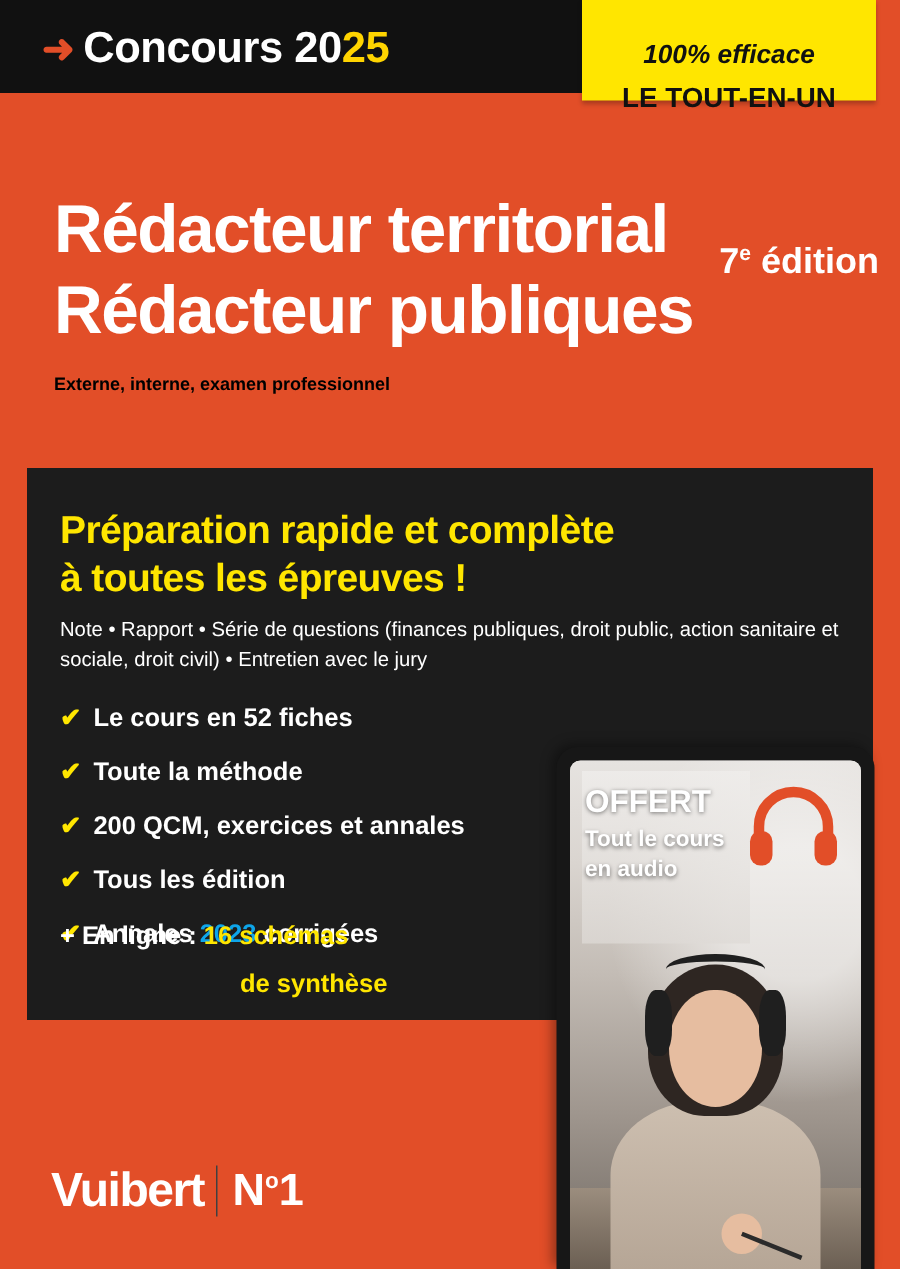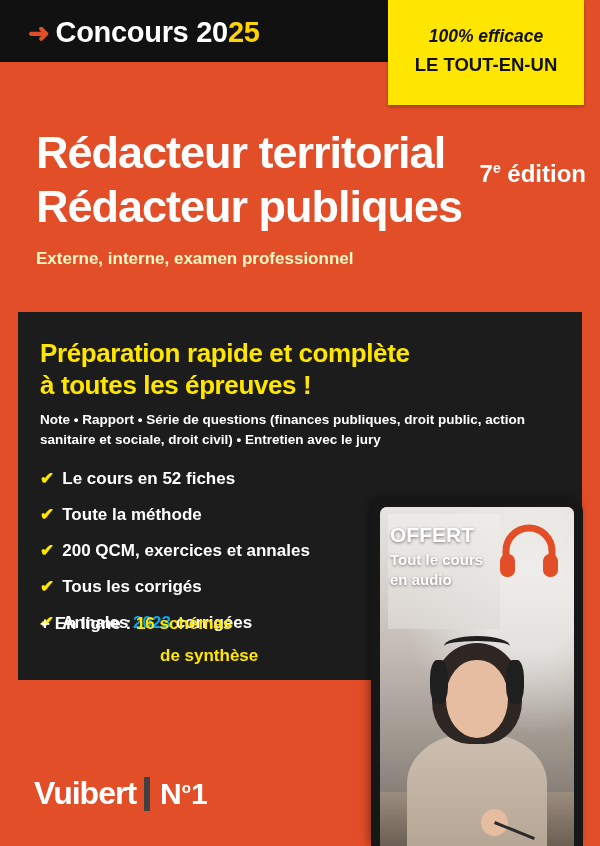"100% efficace" .sticky { height: 105px -> 67px }
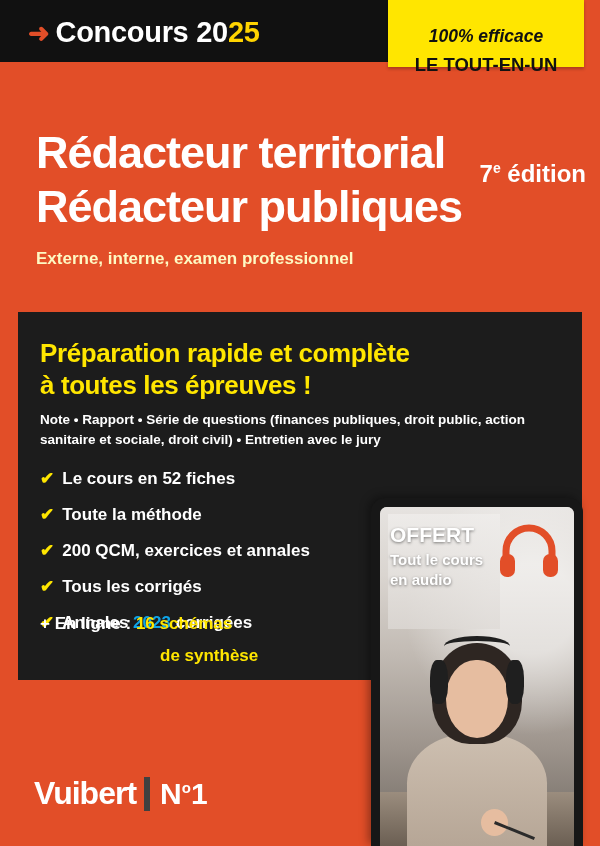"Externe, interne, examen professionnel" .subtitle { color: #fef9c3 -> #000000; font-size: 17px -> 12px }
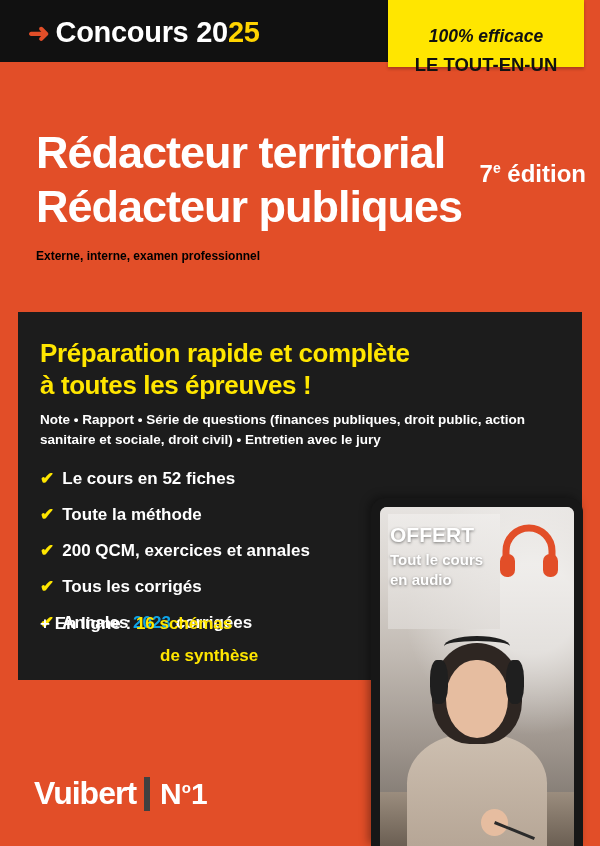"Note • Rapport • Série" .panel-sub { font-weight: bold -> normal }
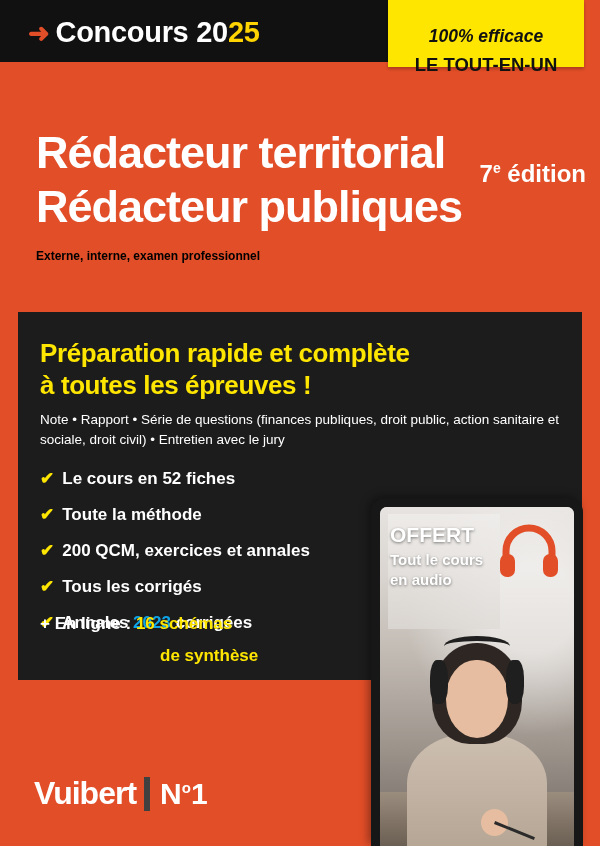"Tous les corrigés" span { text: corrigés -> édition }
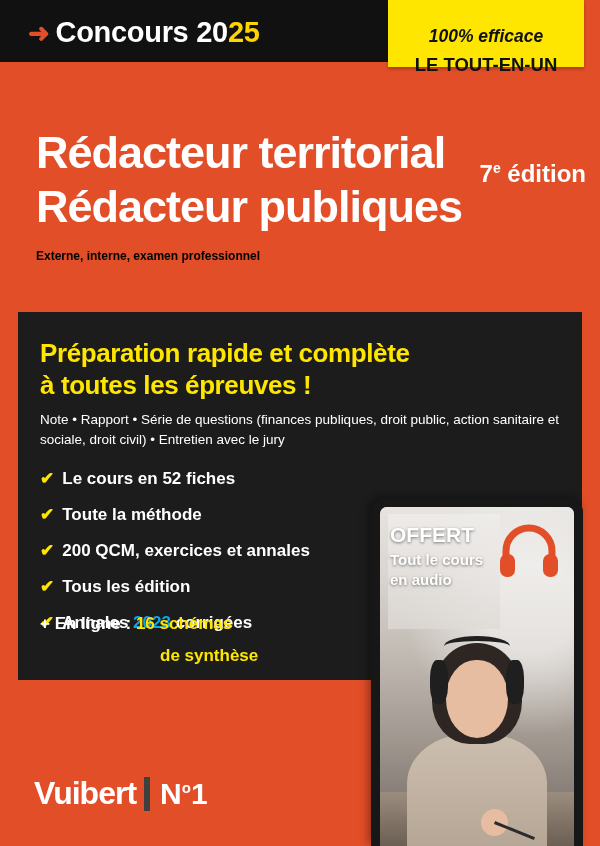"No1" .logo-n1 { border-left: 6px solid #404040 -> 1px solid #404040 }
